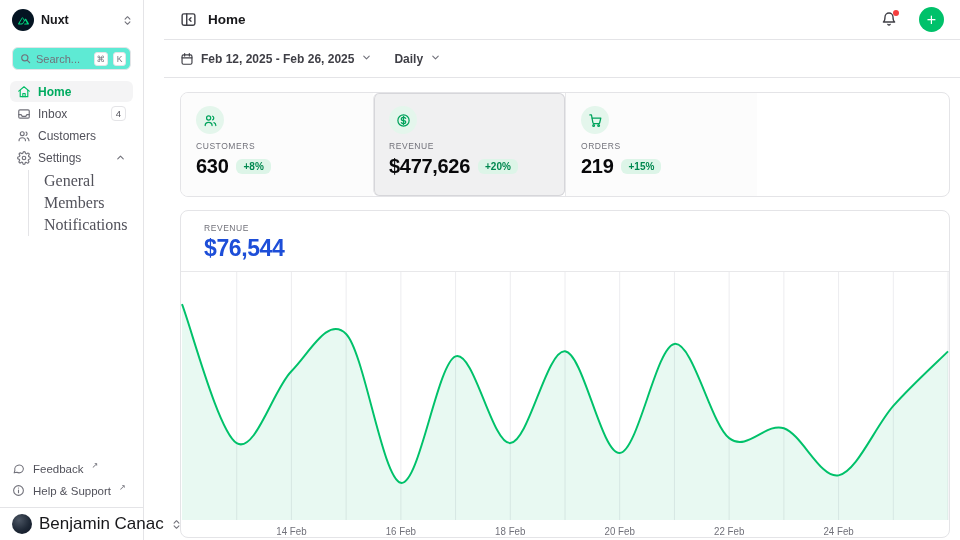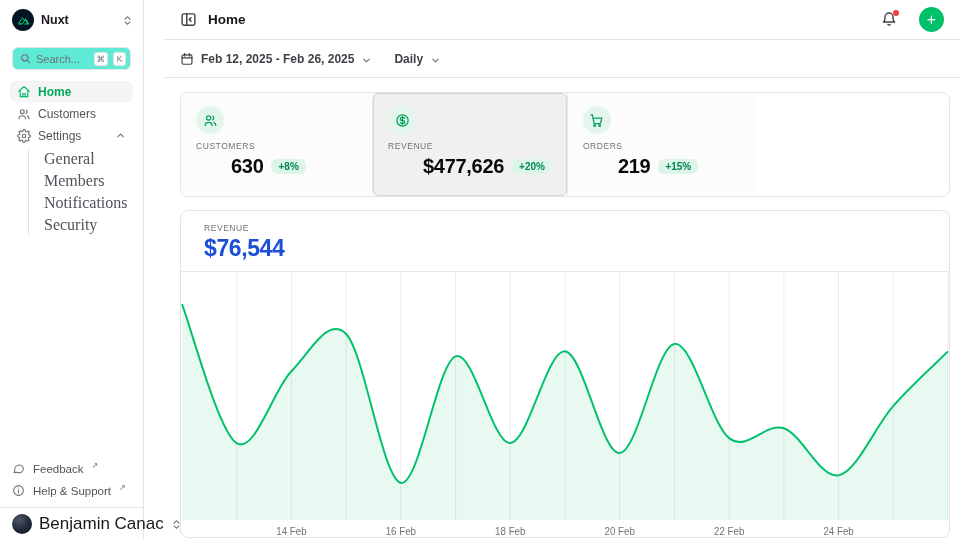"Feb 12, 2025 - Feb" .tb-group { align-items: flex-end -> flex-start }
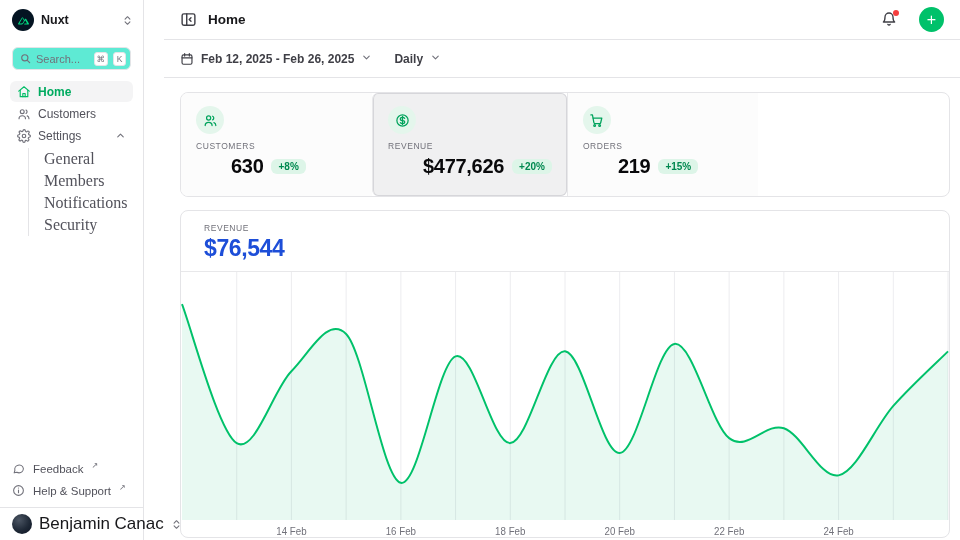"Inbox" div.nav-item { html: none -> <div> <span> <svg> <path></path> <path></path> </svg> </span> <span>Inbox</span> <span>4</span> </div> }
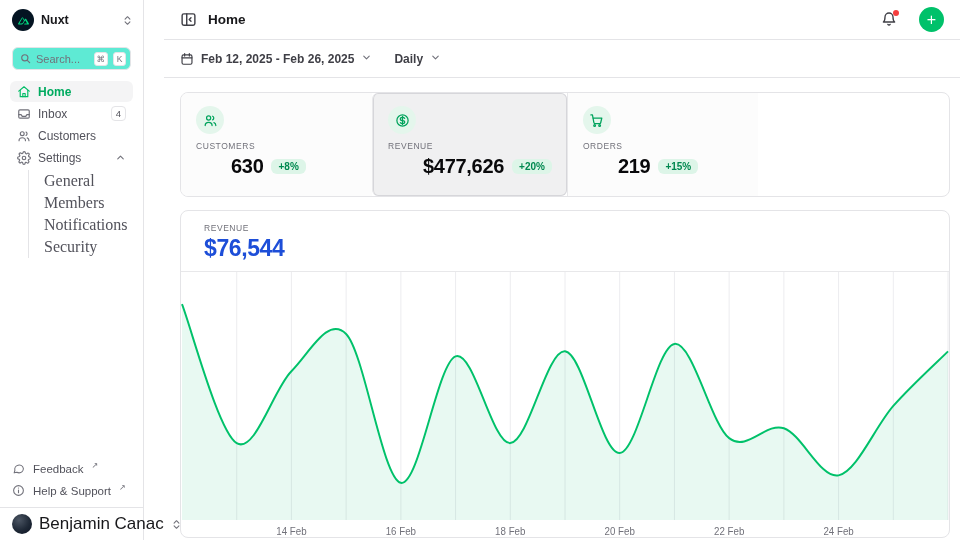"630" .stat-value { margin-left: 35px -> none }
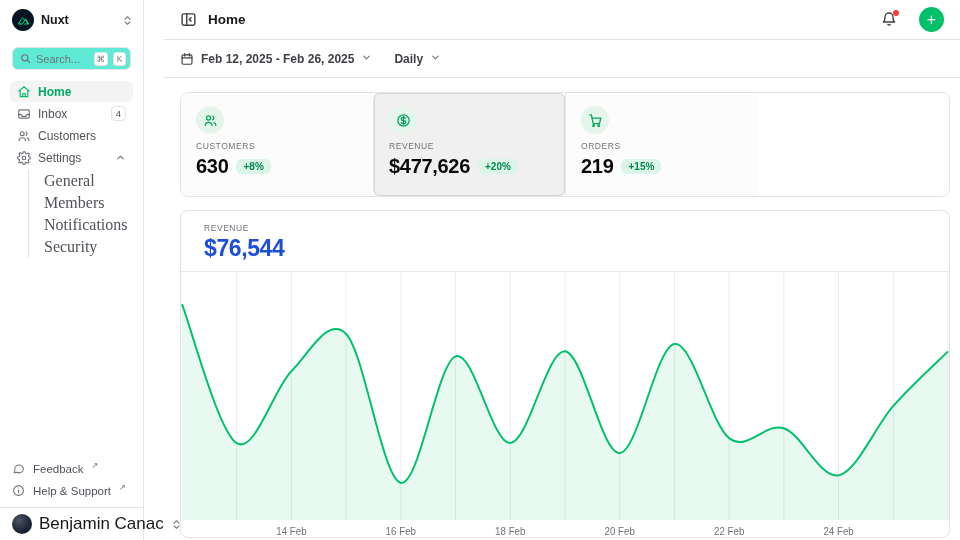"Security" div.subnav-item { html: <div>Security</div> -> none }
